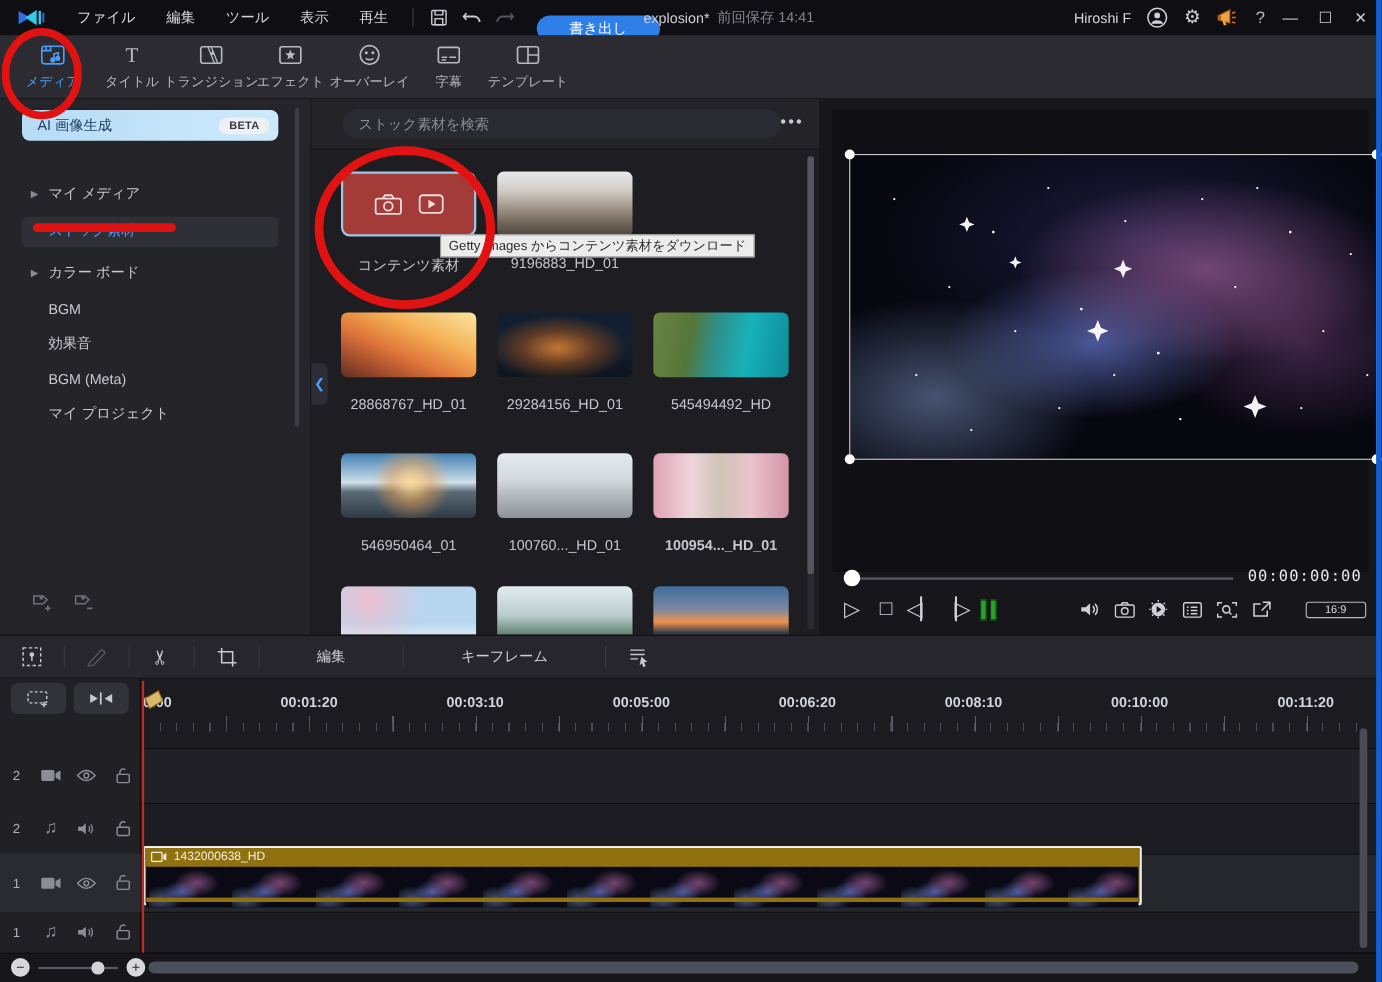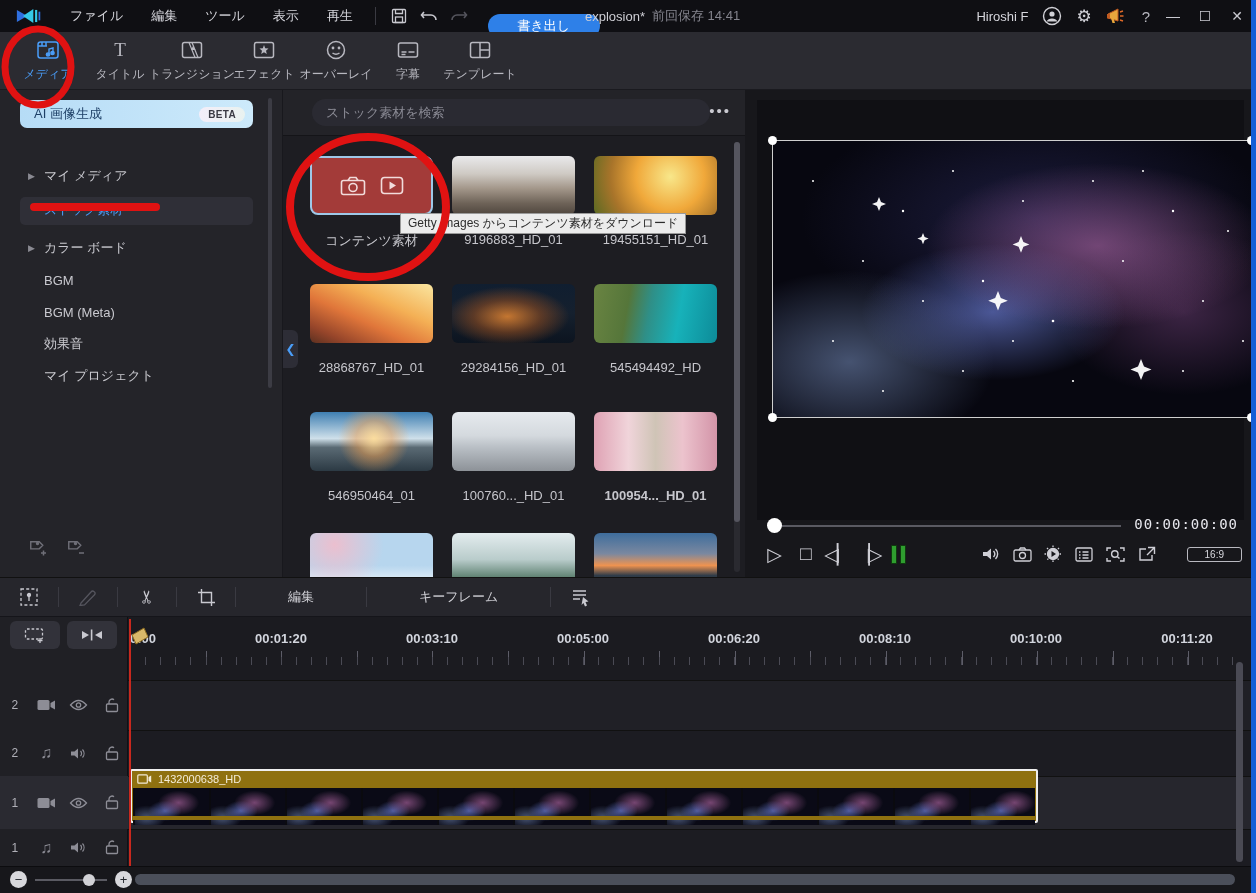"19455151_HD_01" div.cell { html: <div> <div></div> <div>19455151_HD_01</div> </div> -> none }
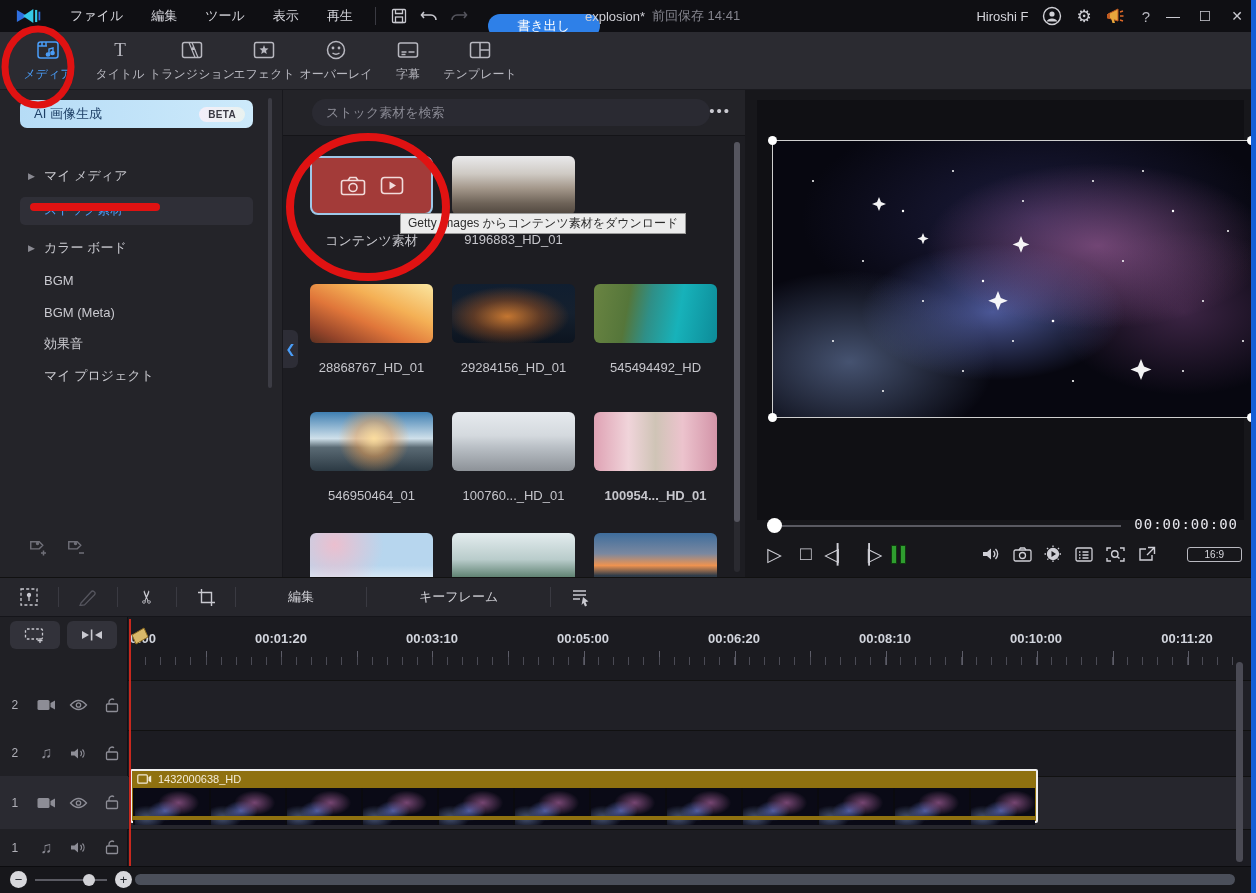"BGM (Meta)" div.nav-item { order: before "効果音" -> after "効果音" }
